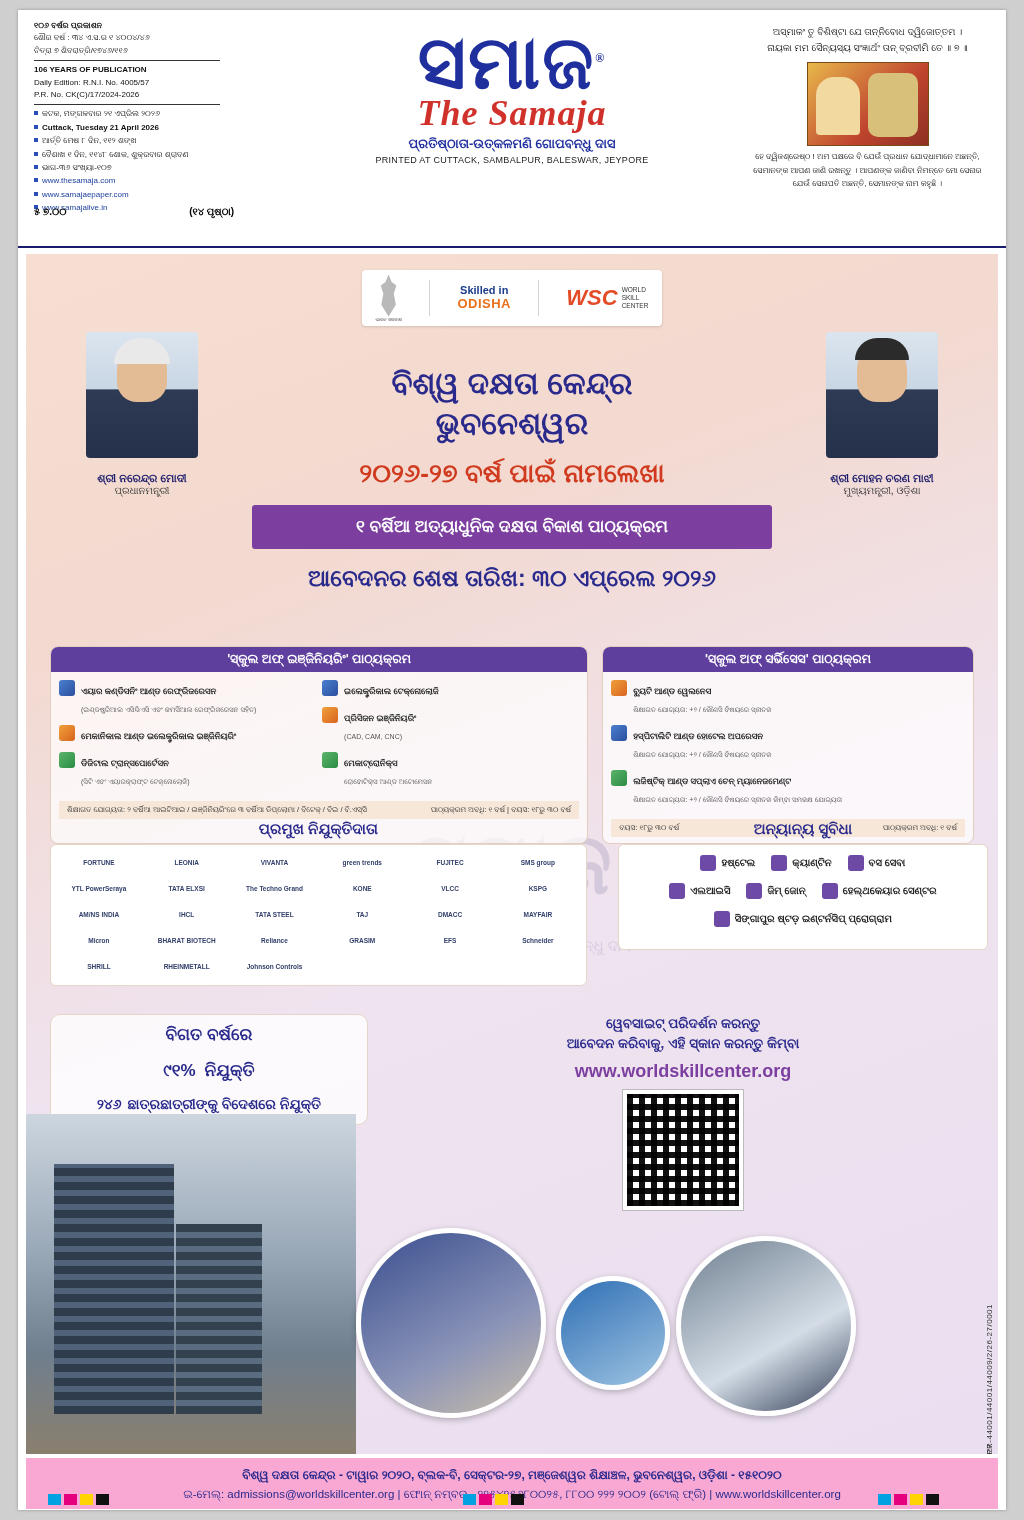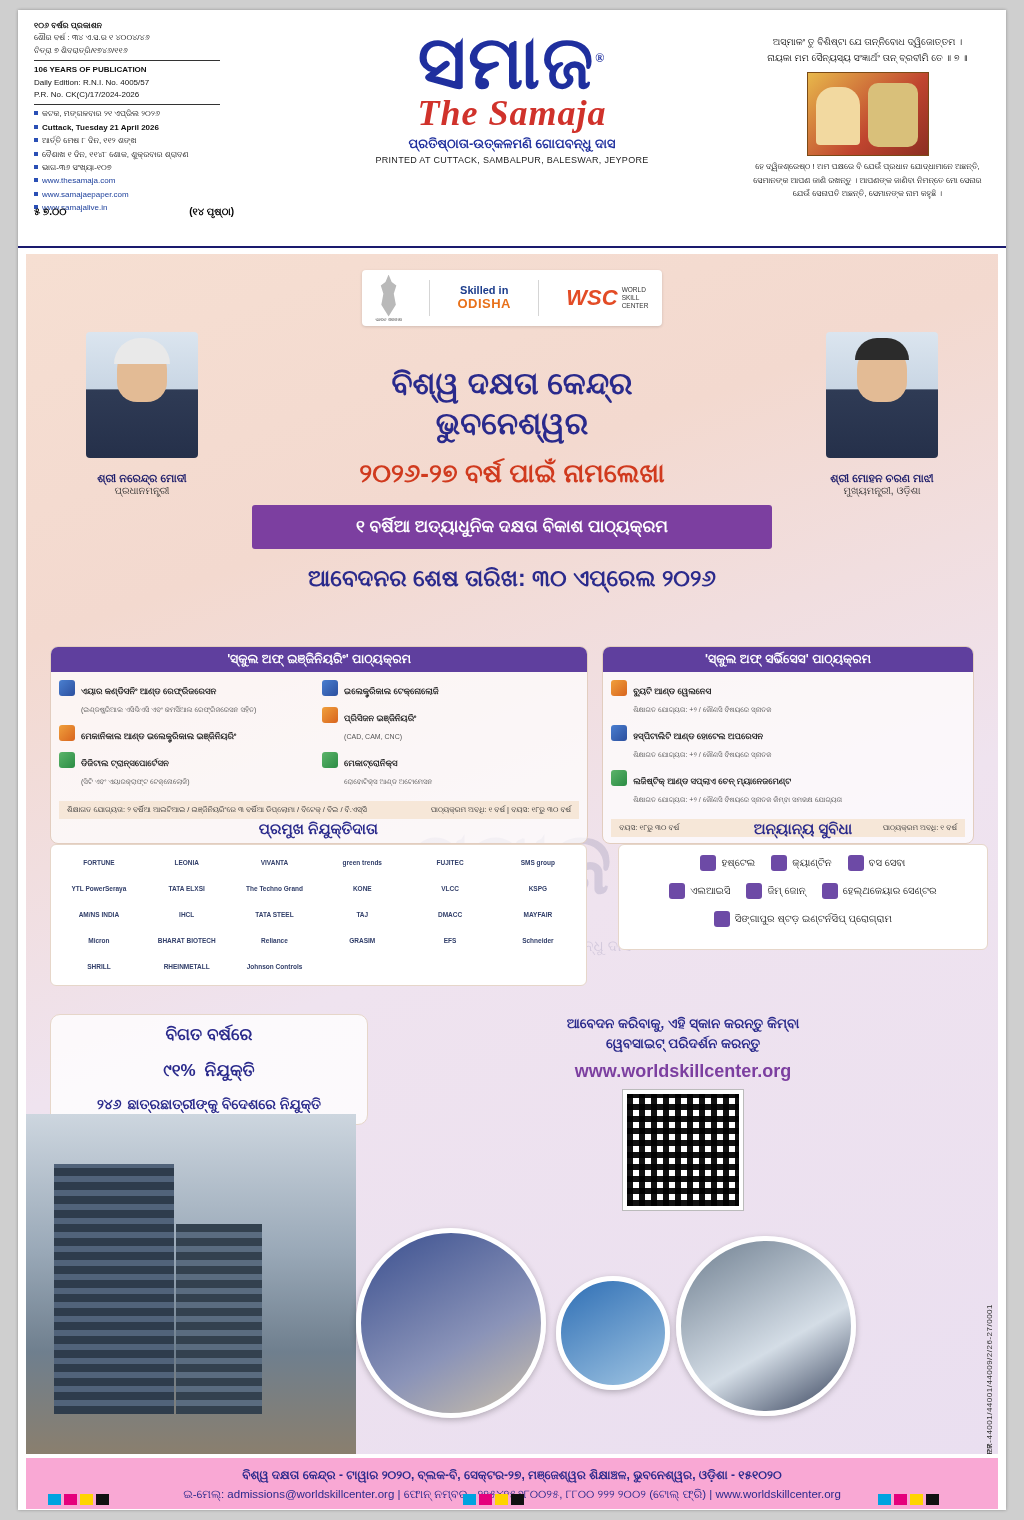"ଅସ୍ମାକଂ ତୁ ବିଶିଷ୍ଟା ଯେ ତାନ୍ନିବୋଧ" .mh-right { top: 24px -> 14px }
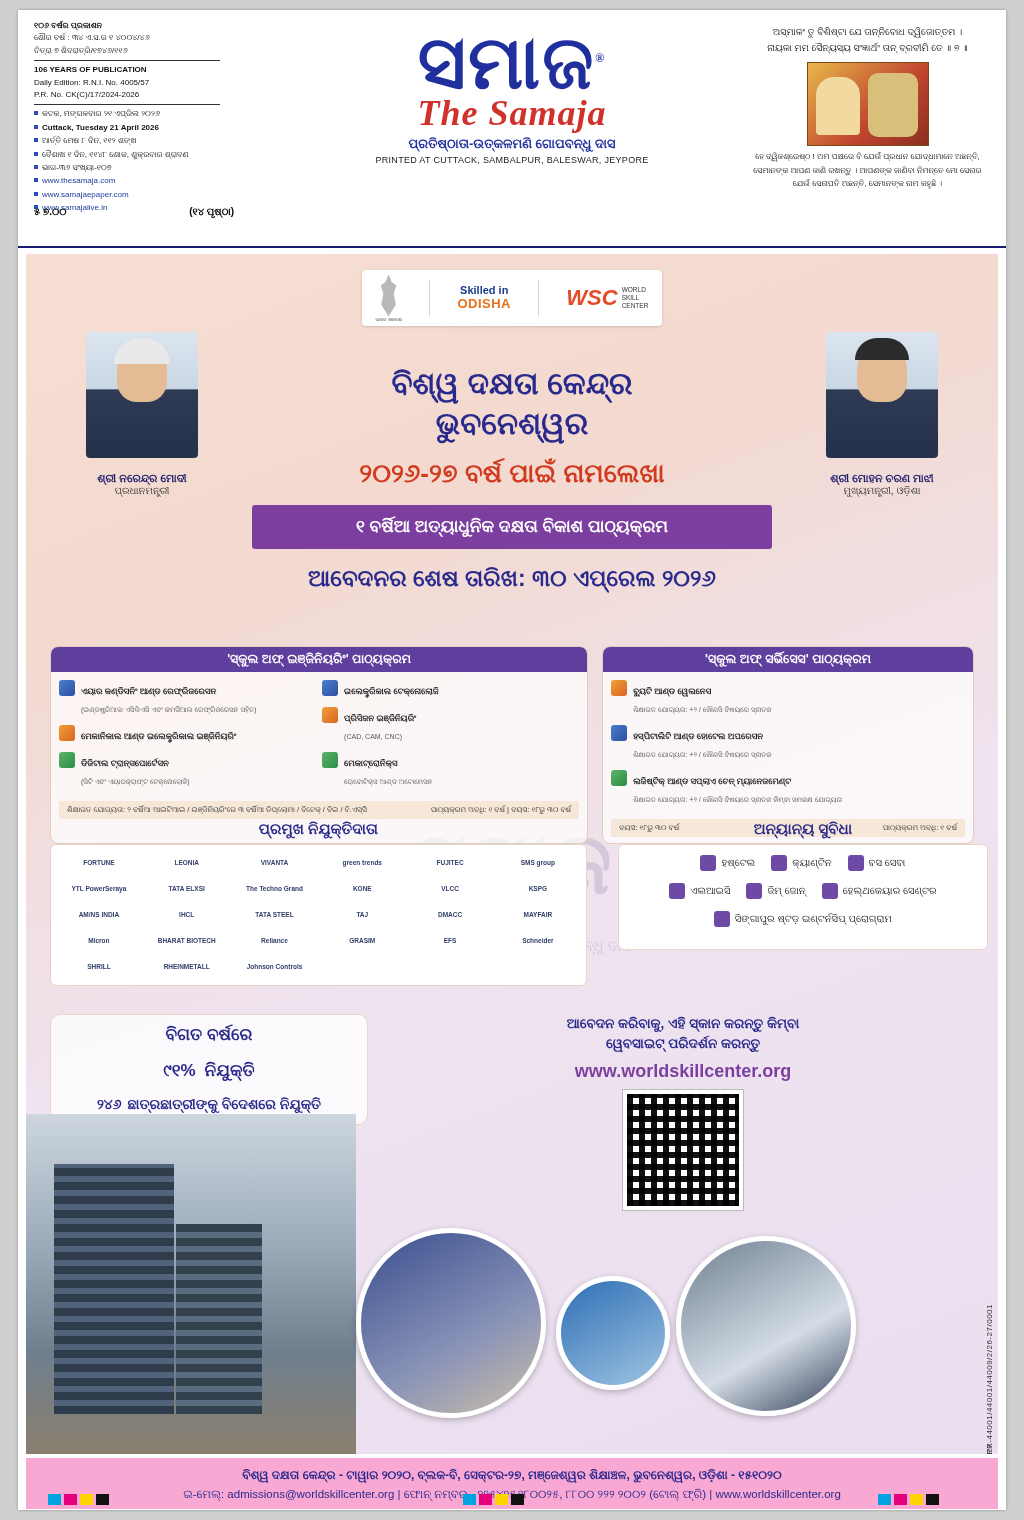"ହଷ୍ଟେଲ" .ben { font-weight: normal -> bold }
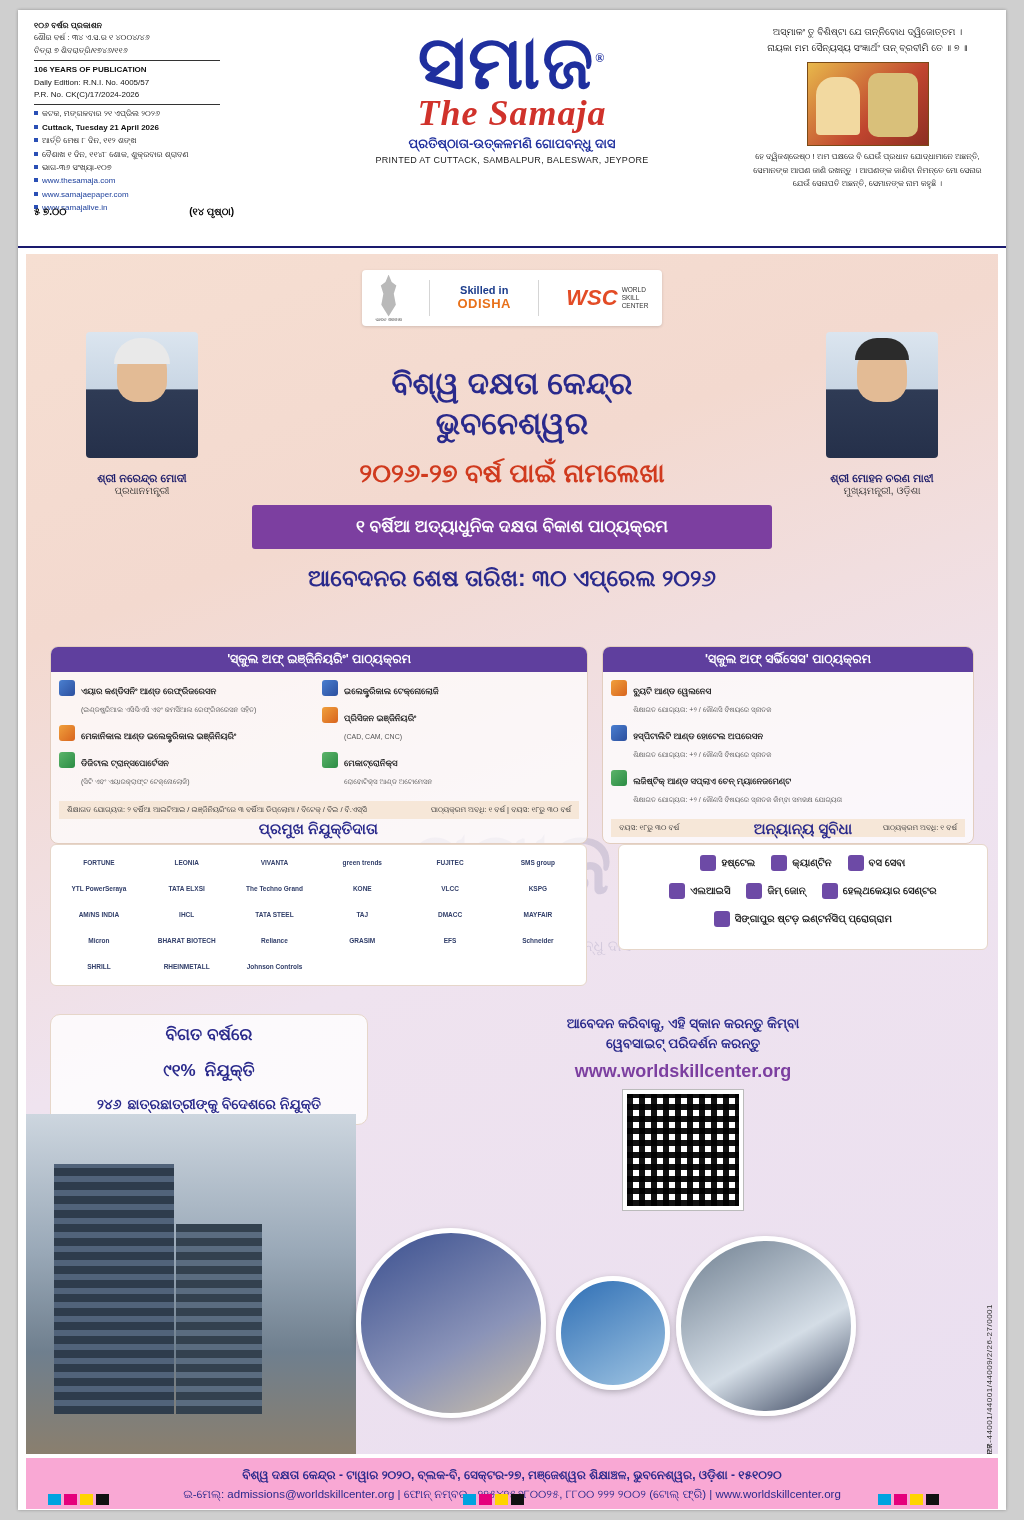"ଆବେଦନ କରିବାକୁ, ଏହି ସ୍କାନ କରନ୍ତୁ" div.qr-txt { order: before "ୱେବସାଇଟ୍ ପରିଦର୍ଶନ କରନ୍ତୁ" -> after "ୱେବସାଇଟ୍ ପରିଦର୍ଶନ କରନ୍ତୁ" }
